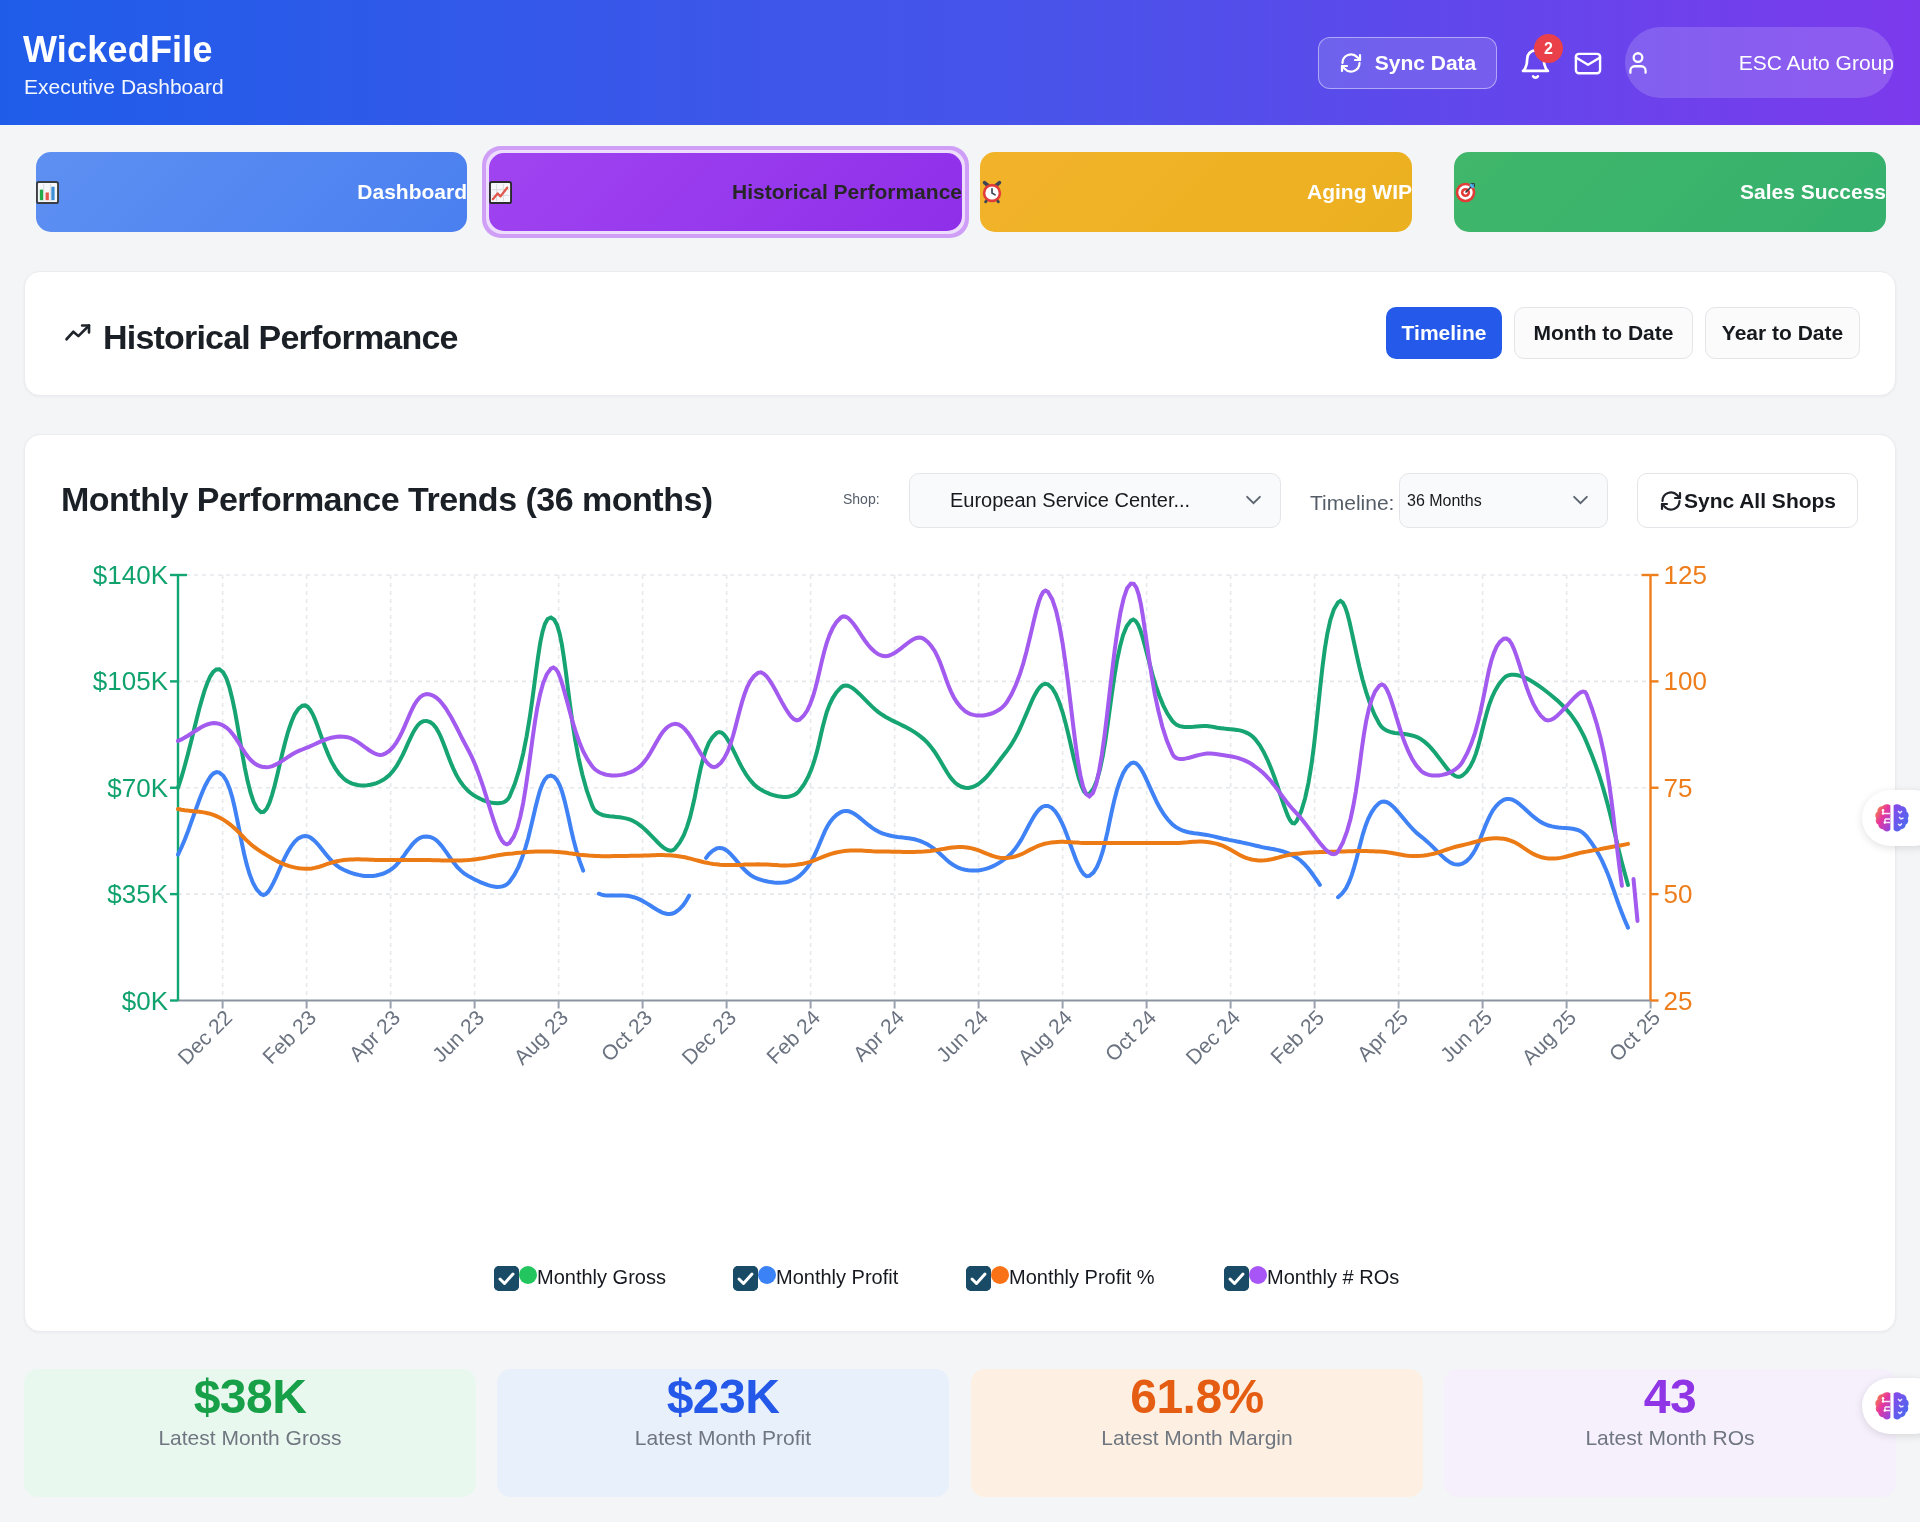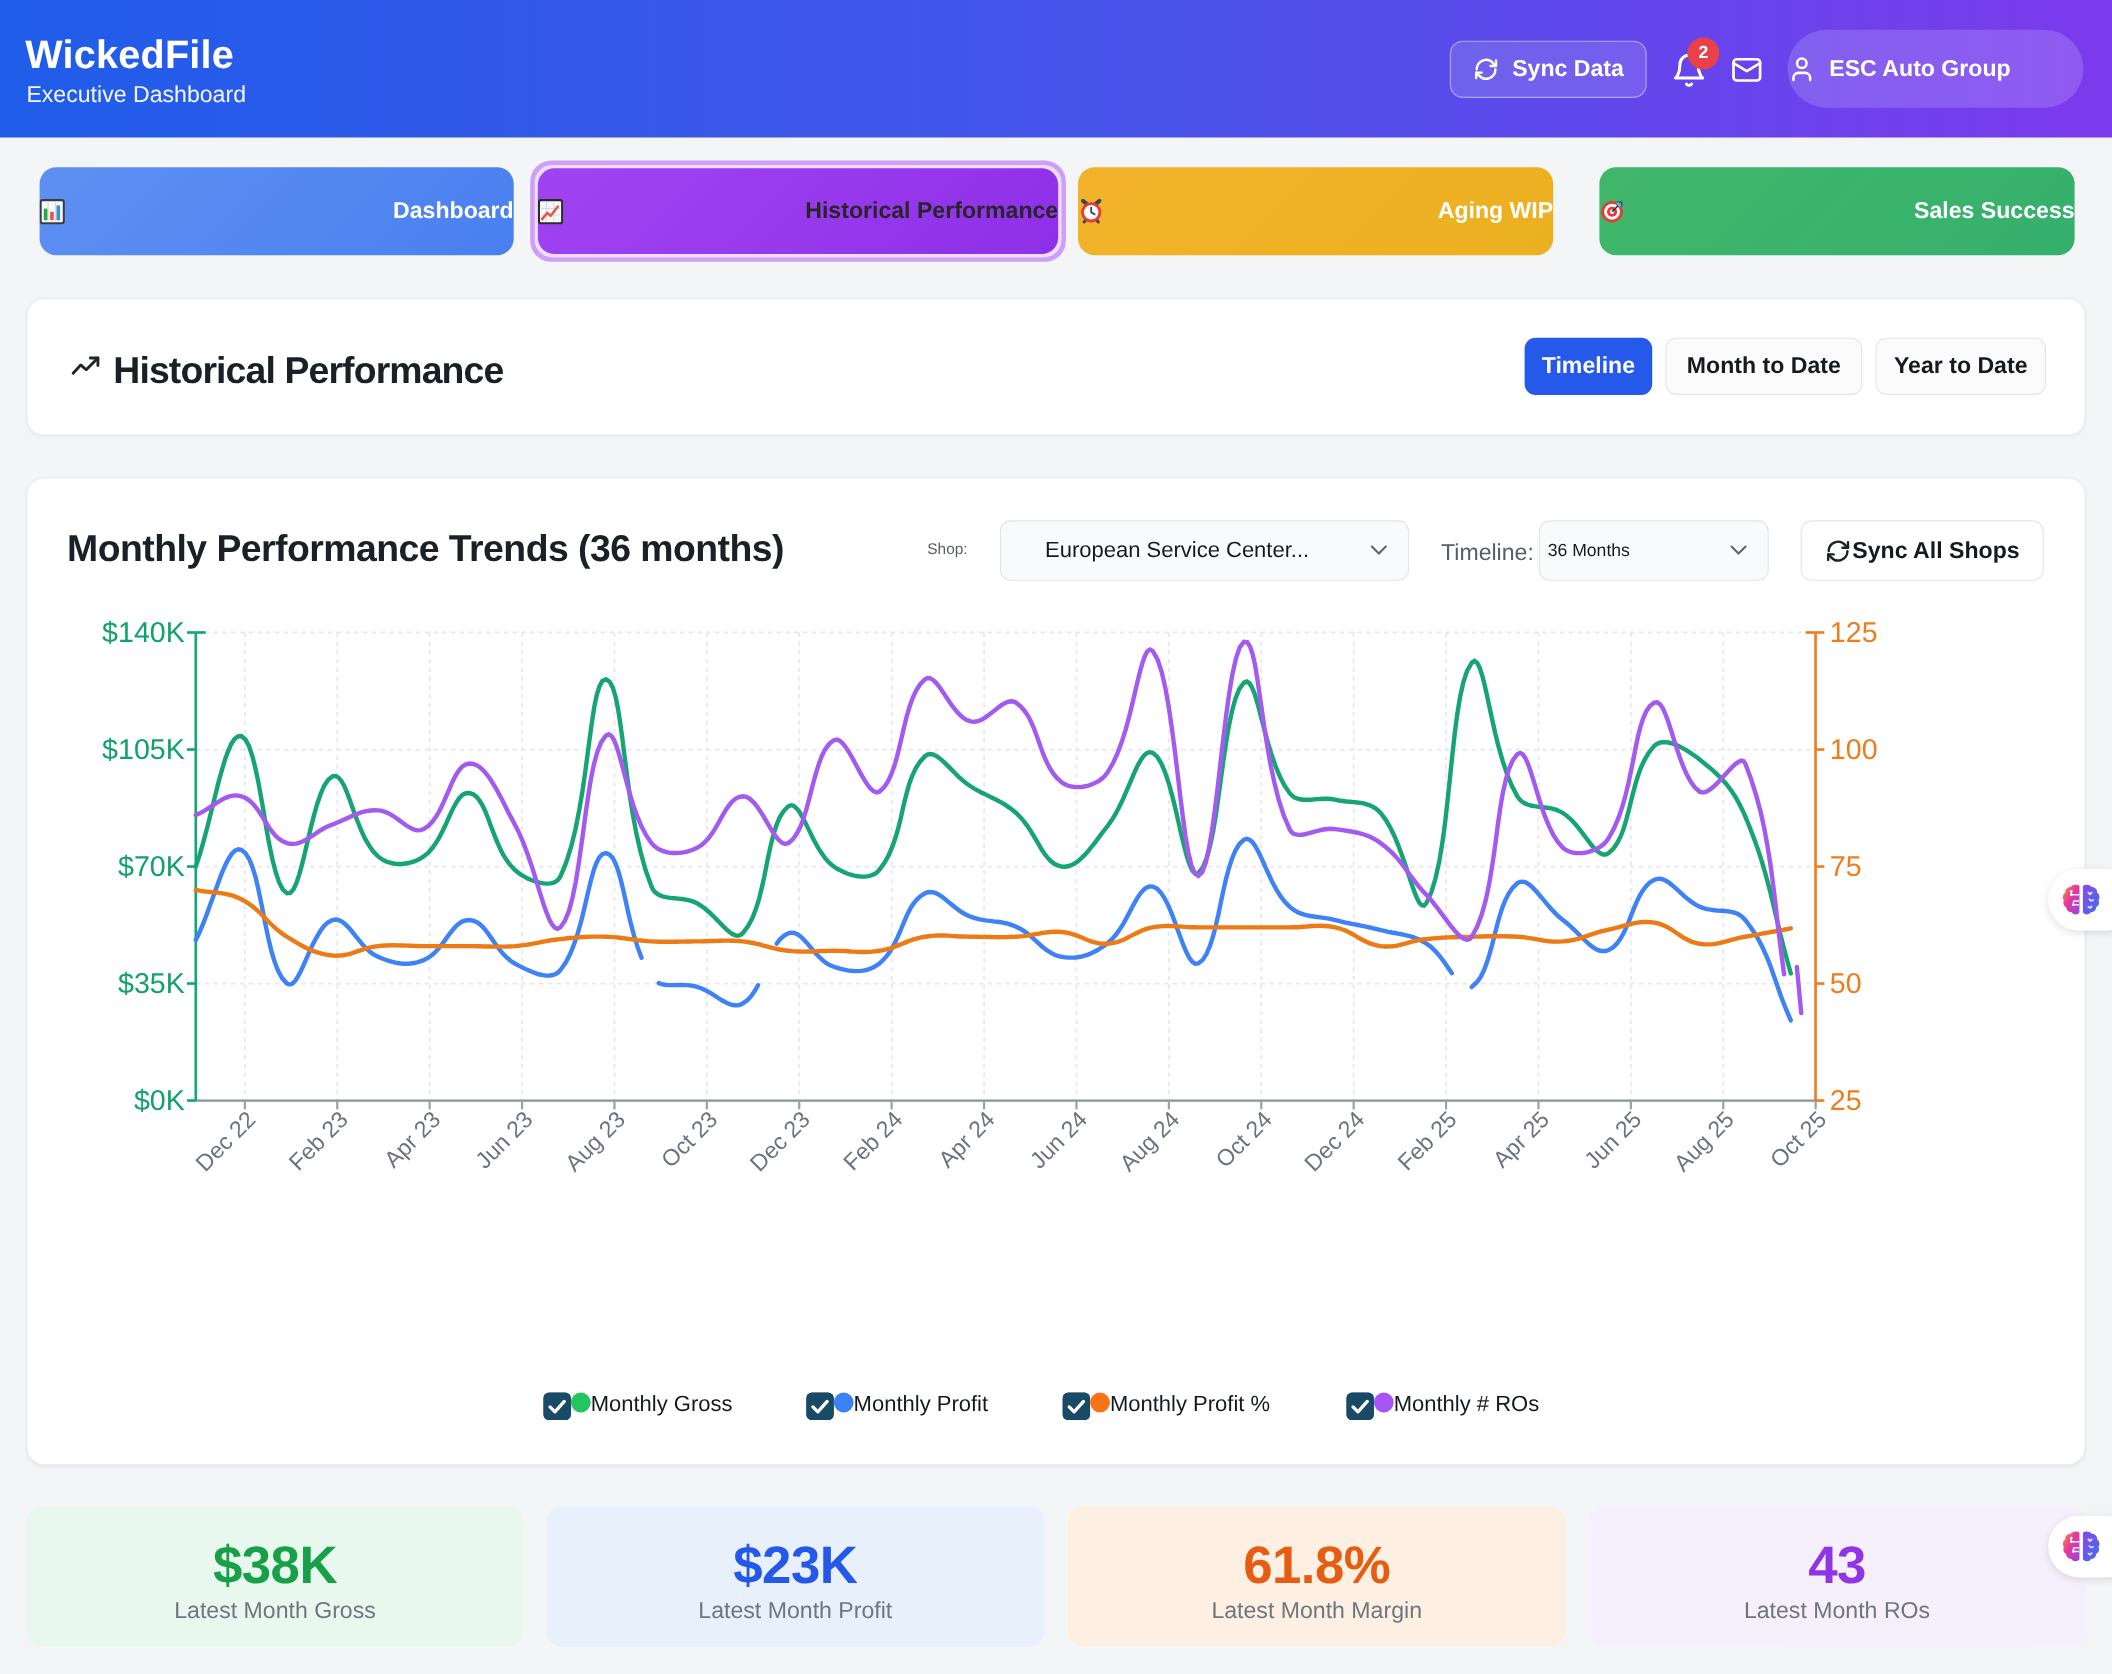"ESC Auto Group" .escpill { font-weight: bold -> normal; justify-content: flex-start -> space-between }
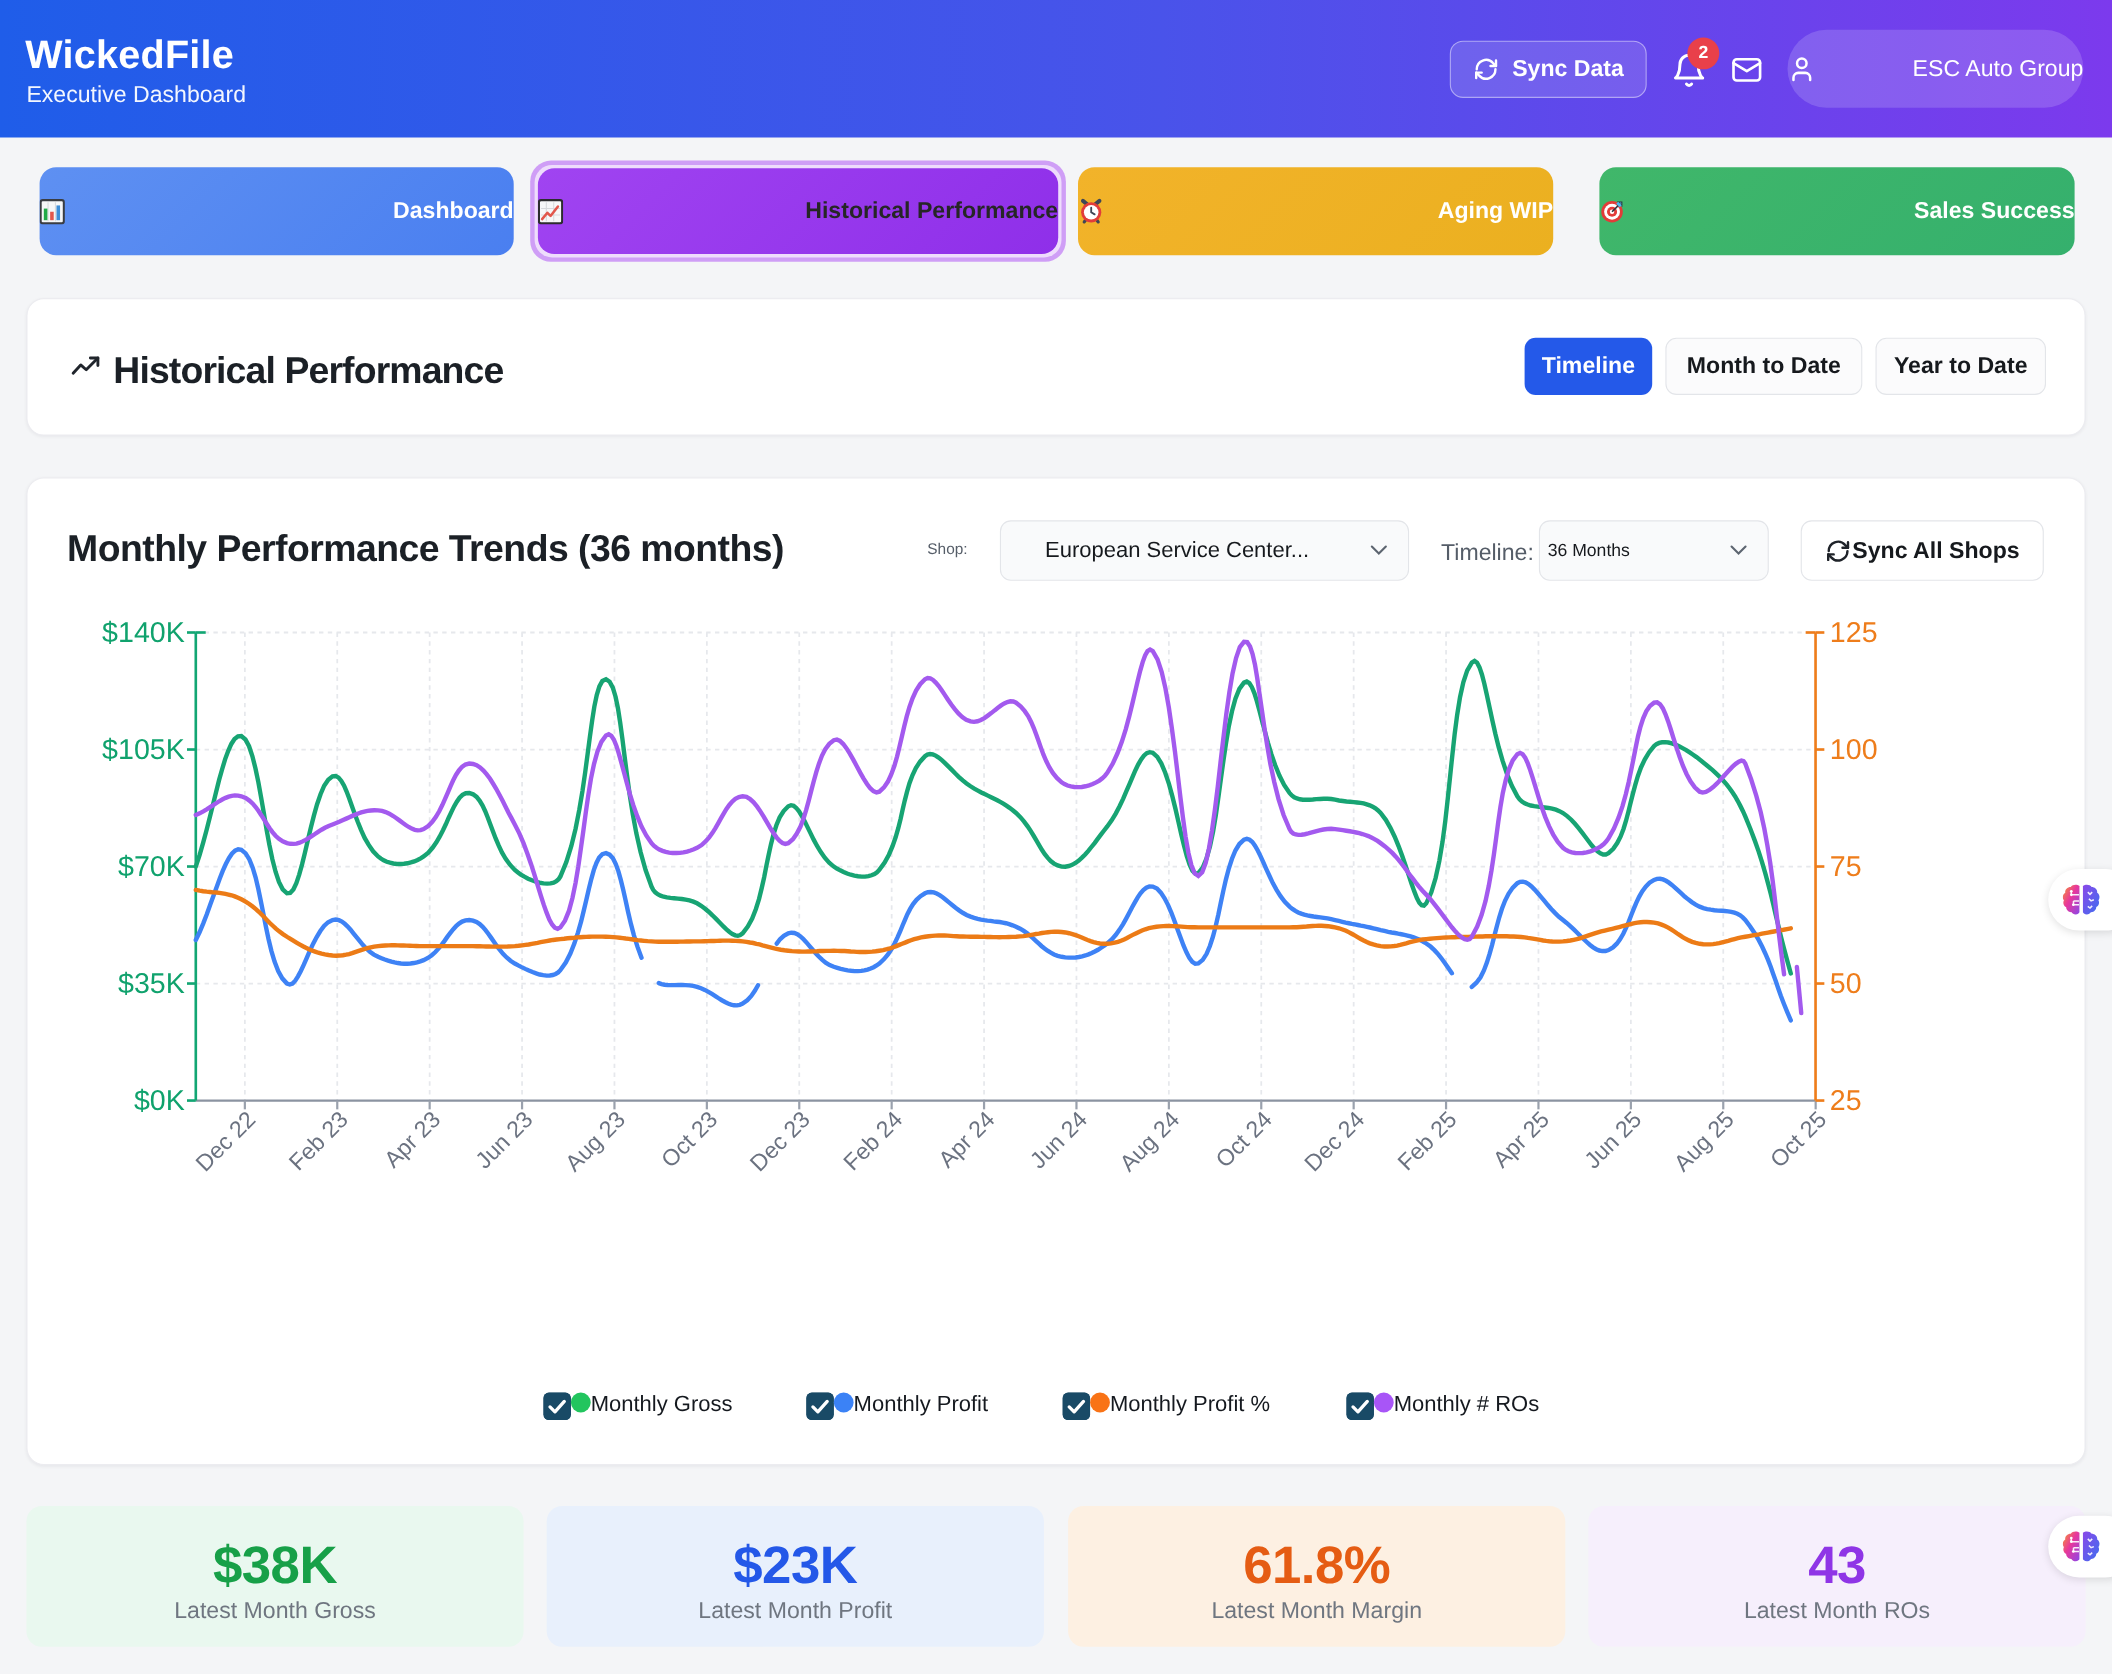"$38K" .stat .v { margin-top: 27px -> none }
